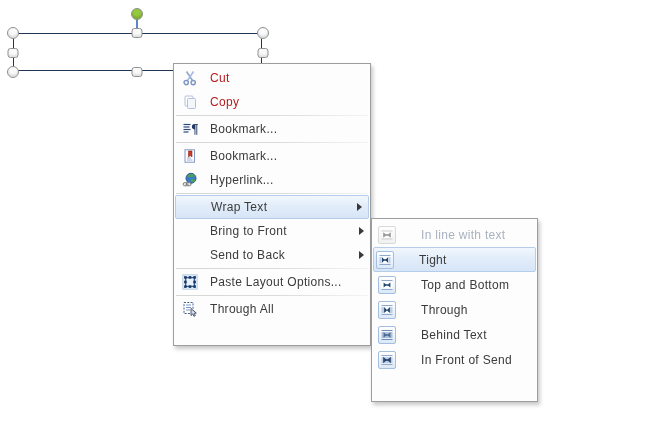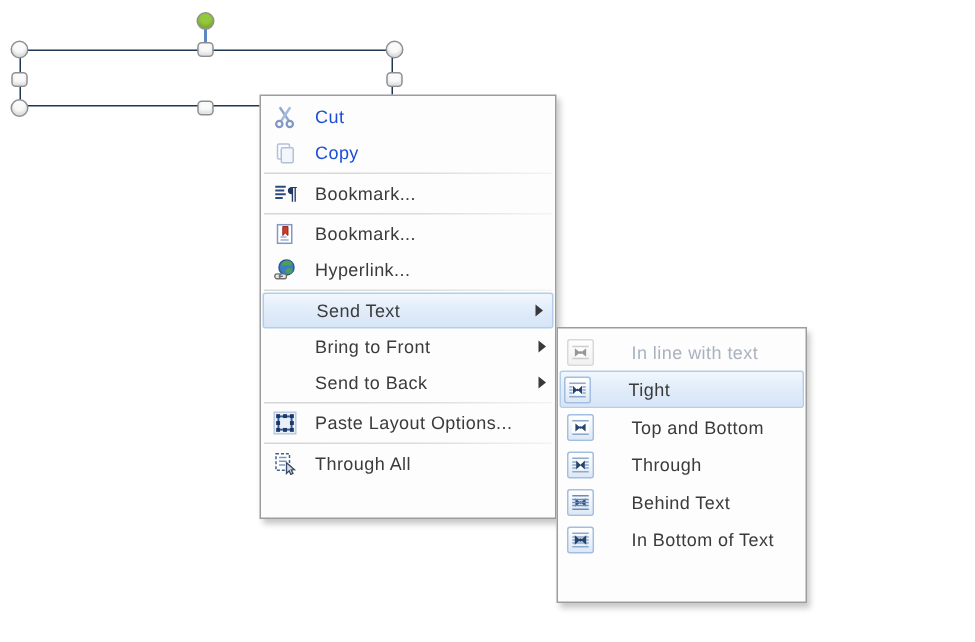"Cut" .mi .lbl.dis { color: #1d4ed8 -> #b91c1c }
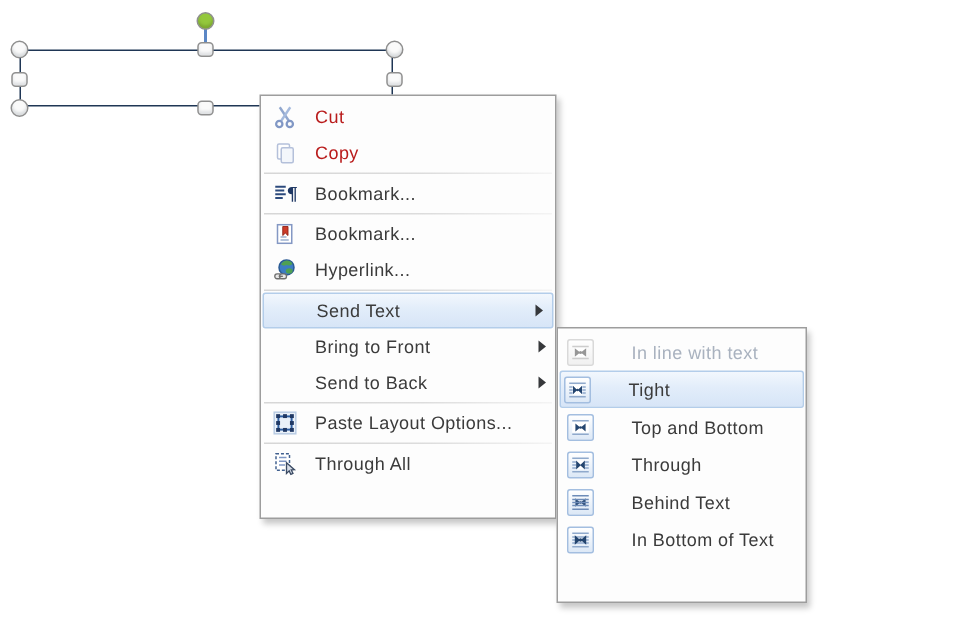"Send Text" span.lbl { text: Send -> Wrap }
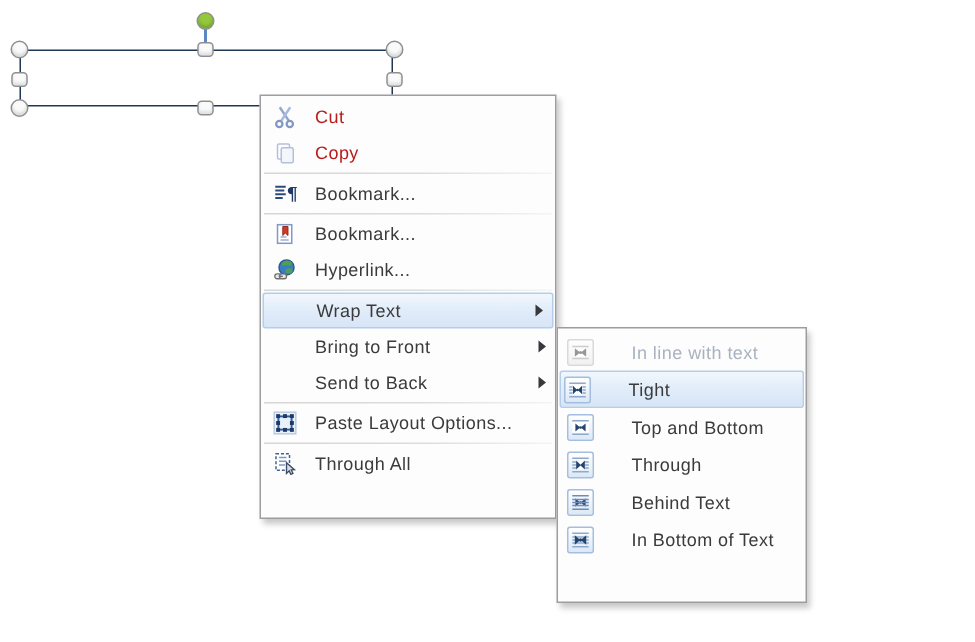"In Bottom of Text" span.lbl { text: Bottom of Text -> Front of Send }
